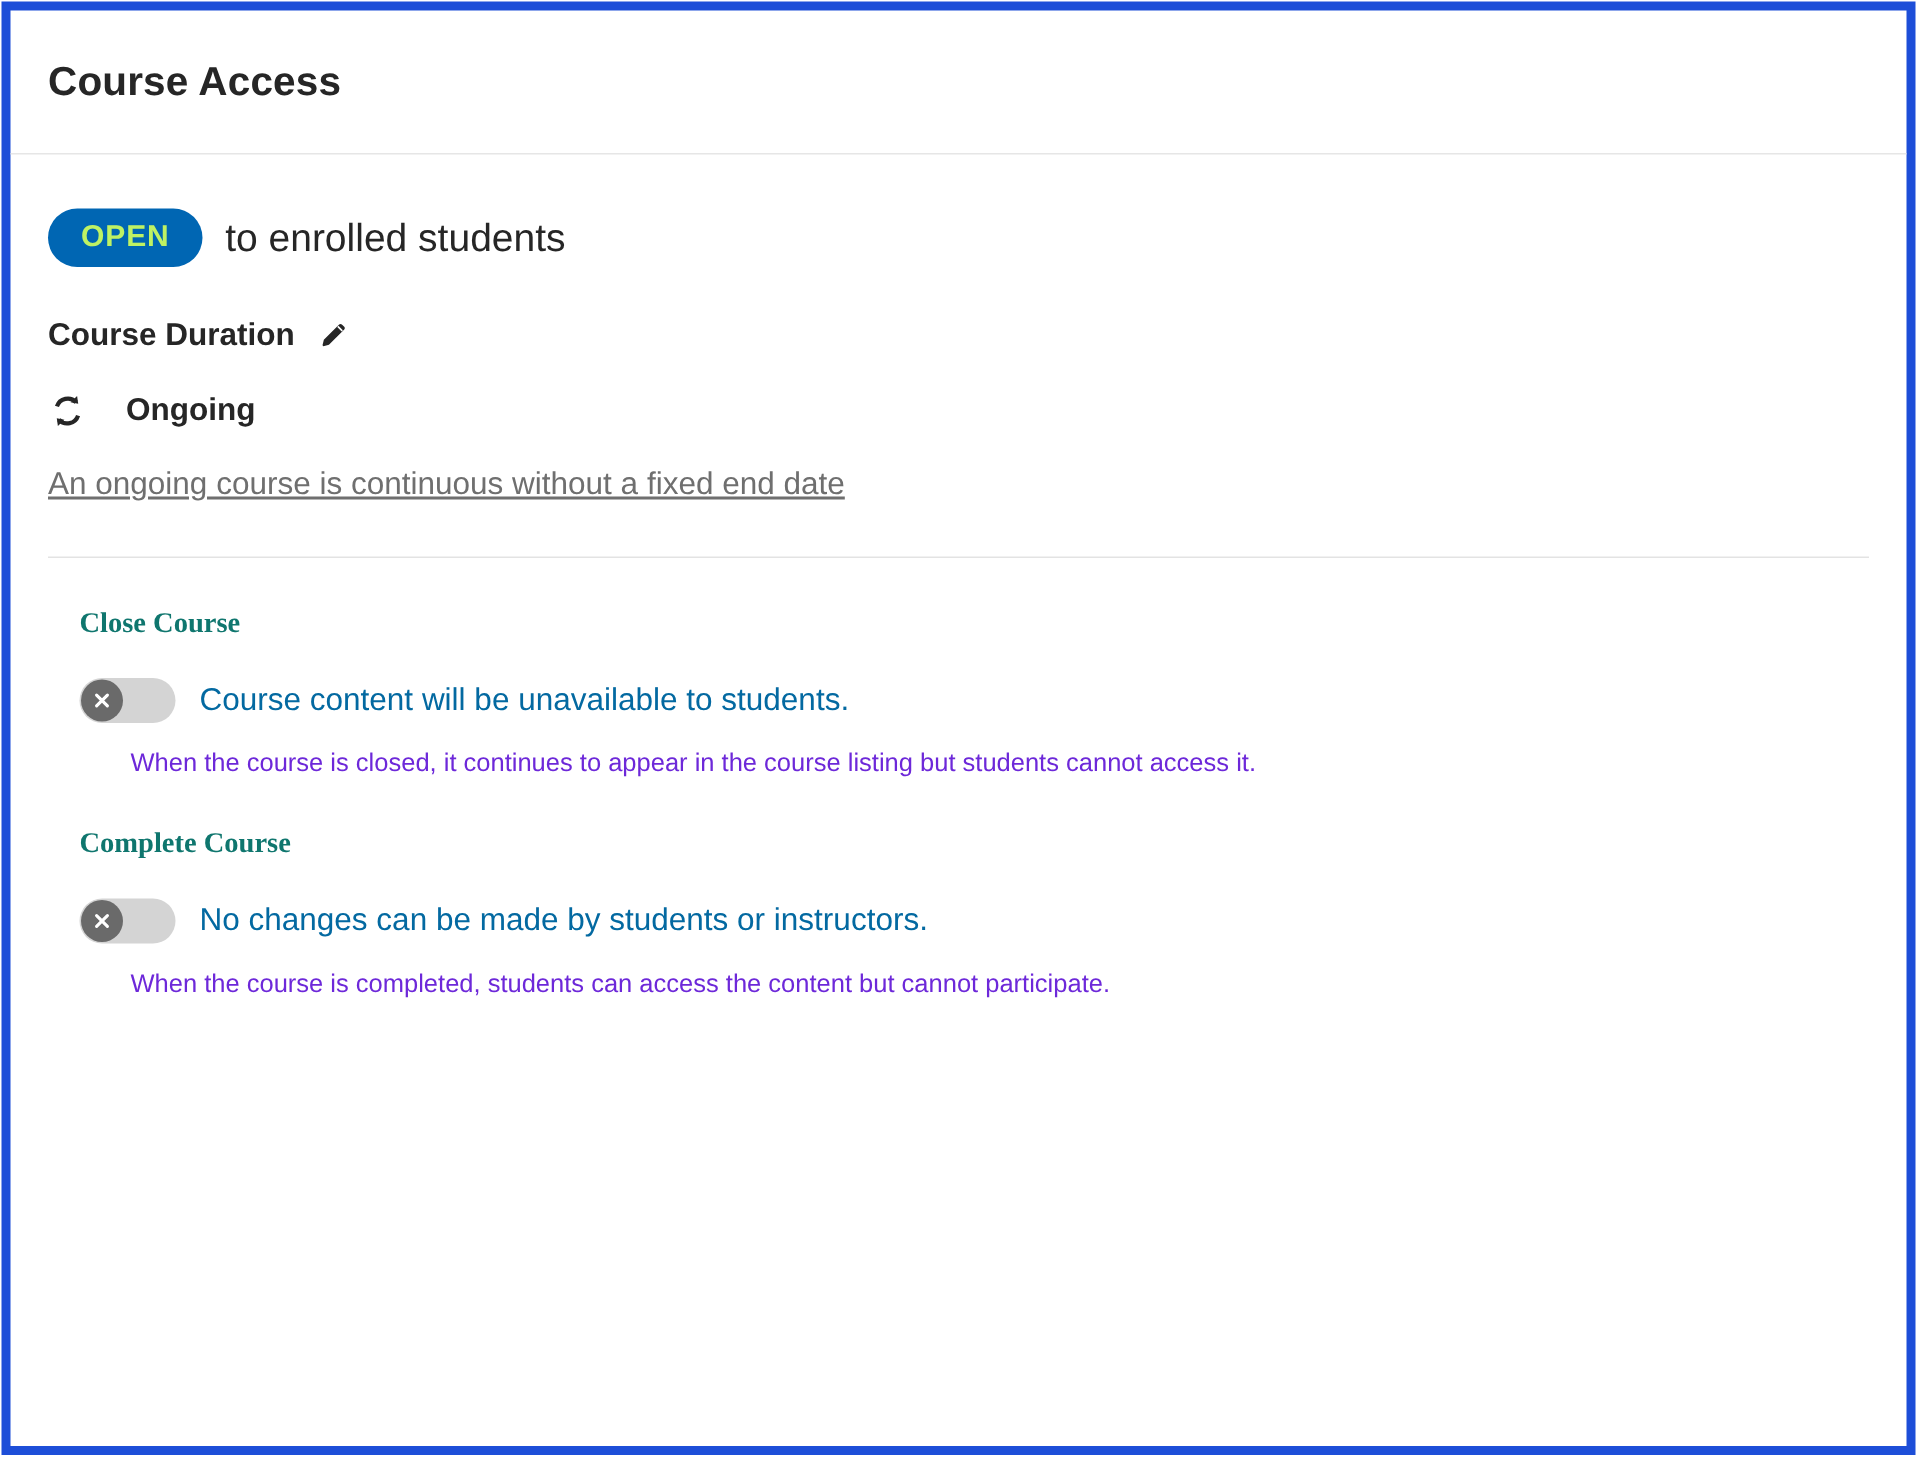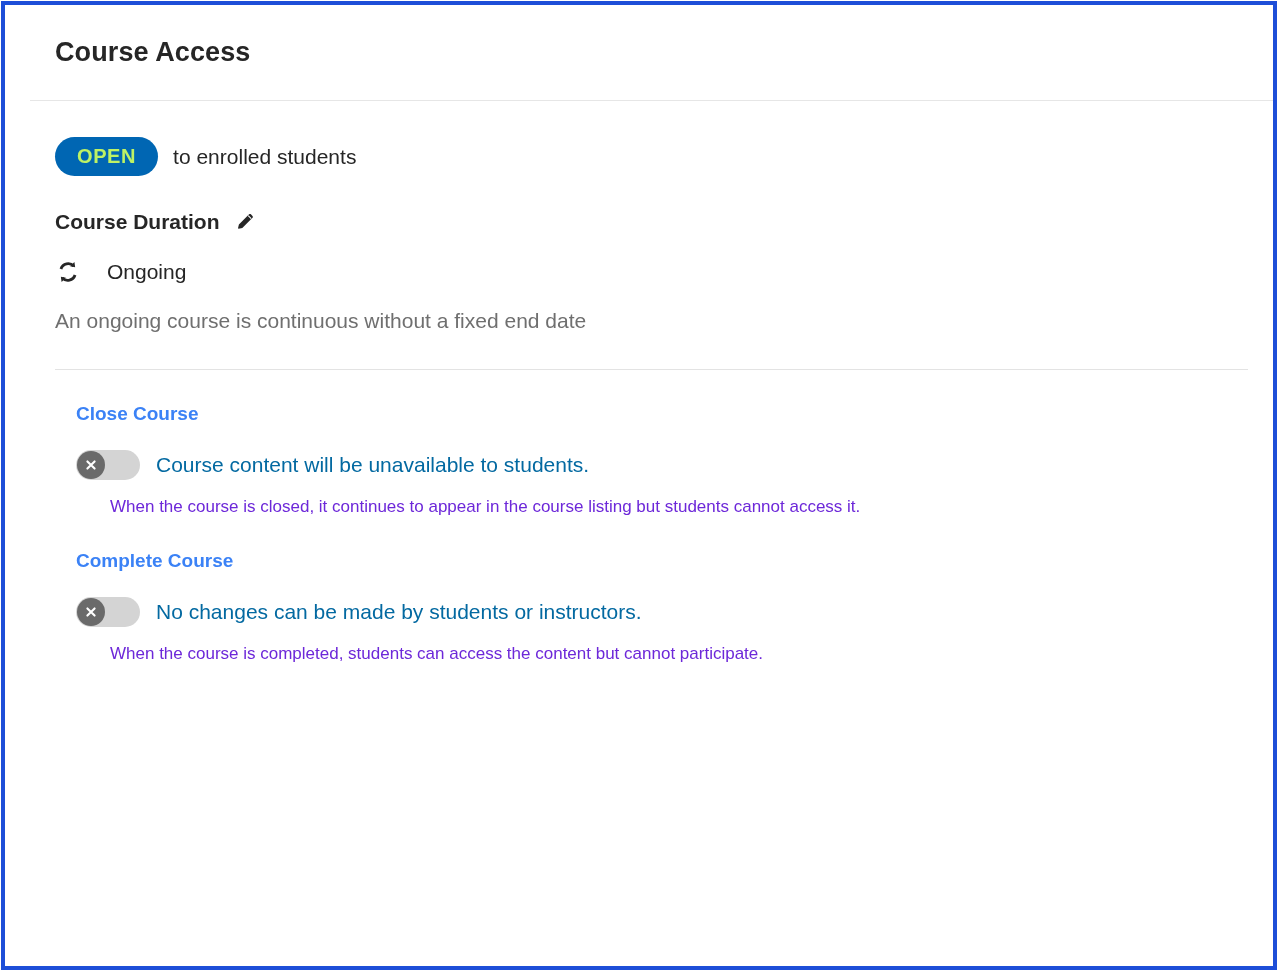"Course Access" .panel { border: 4px solid #1d4ed8 -> 6px solid #1d4ed8; padding-left: 25px -> none }
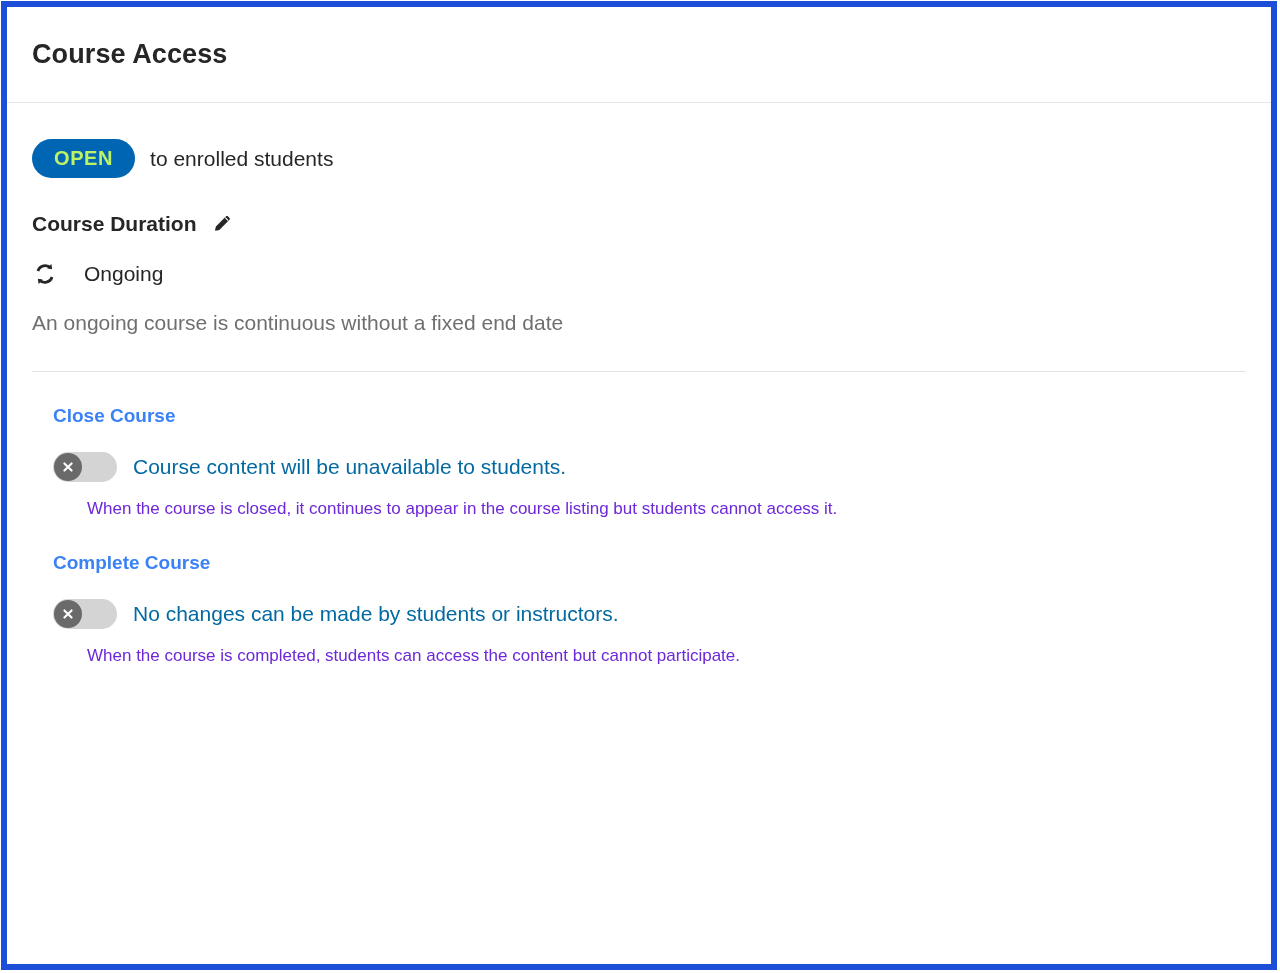"to enrolled students" .status-text { font-size: 21px -> 26px }
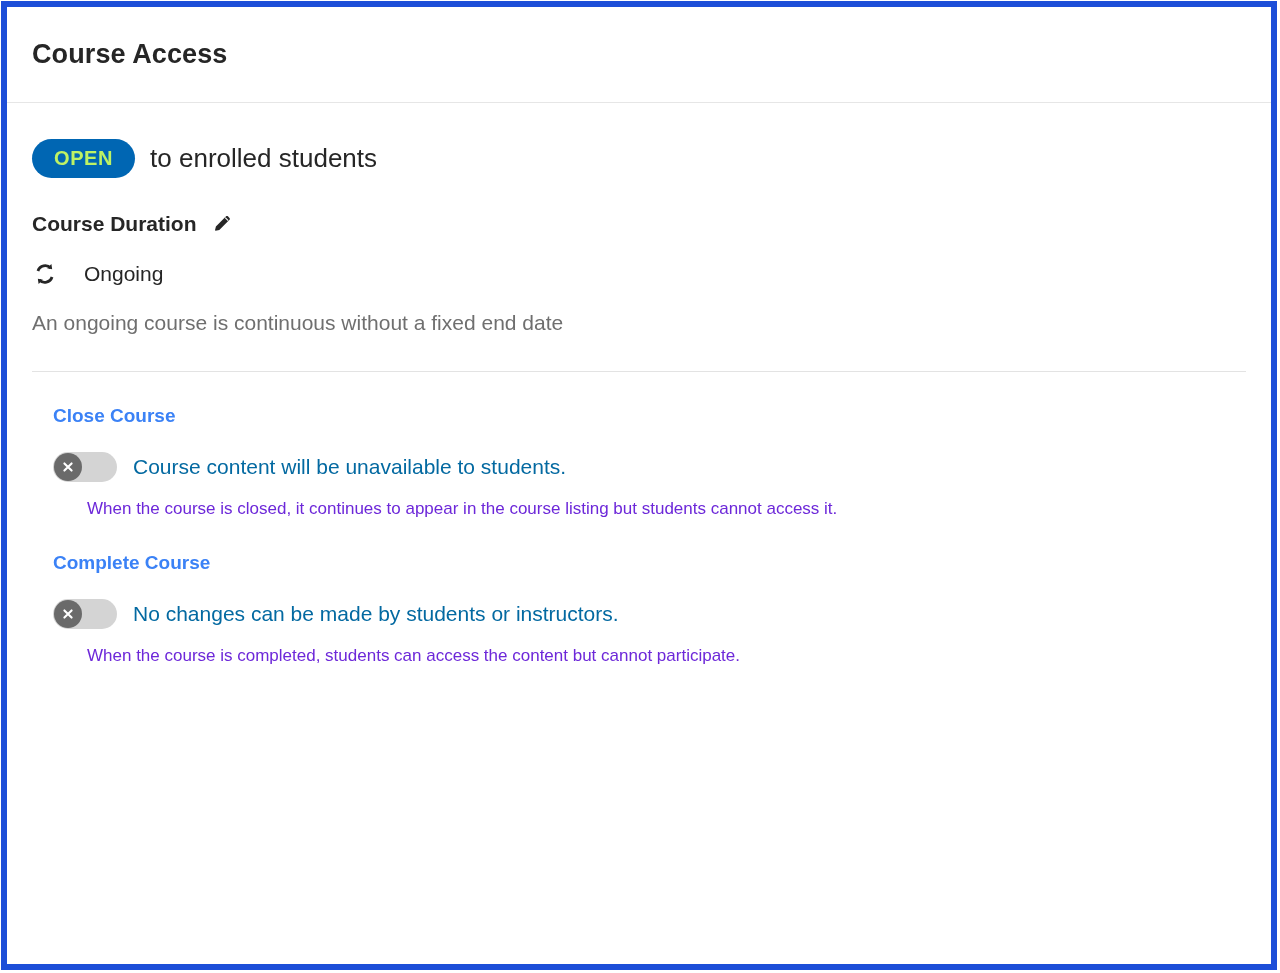"Ongoing" .ongoing-label { font-weight: normal -> bold }
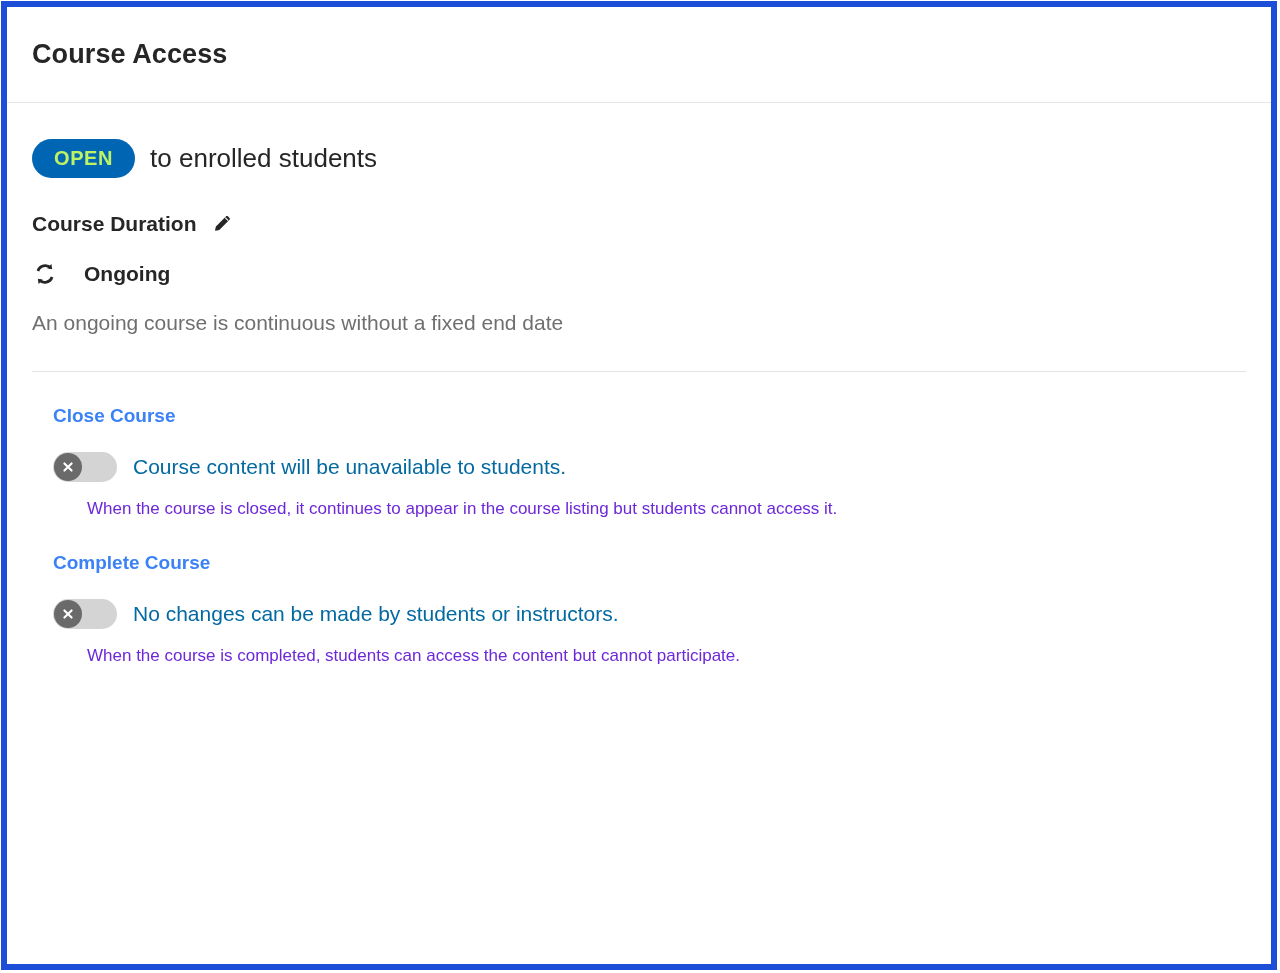"An ongoing course is continuous" .ongoing-desc { text-decoration: none -> underline }
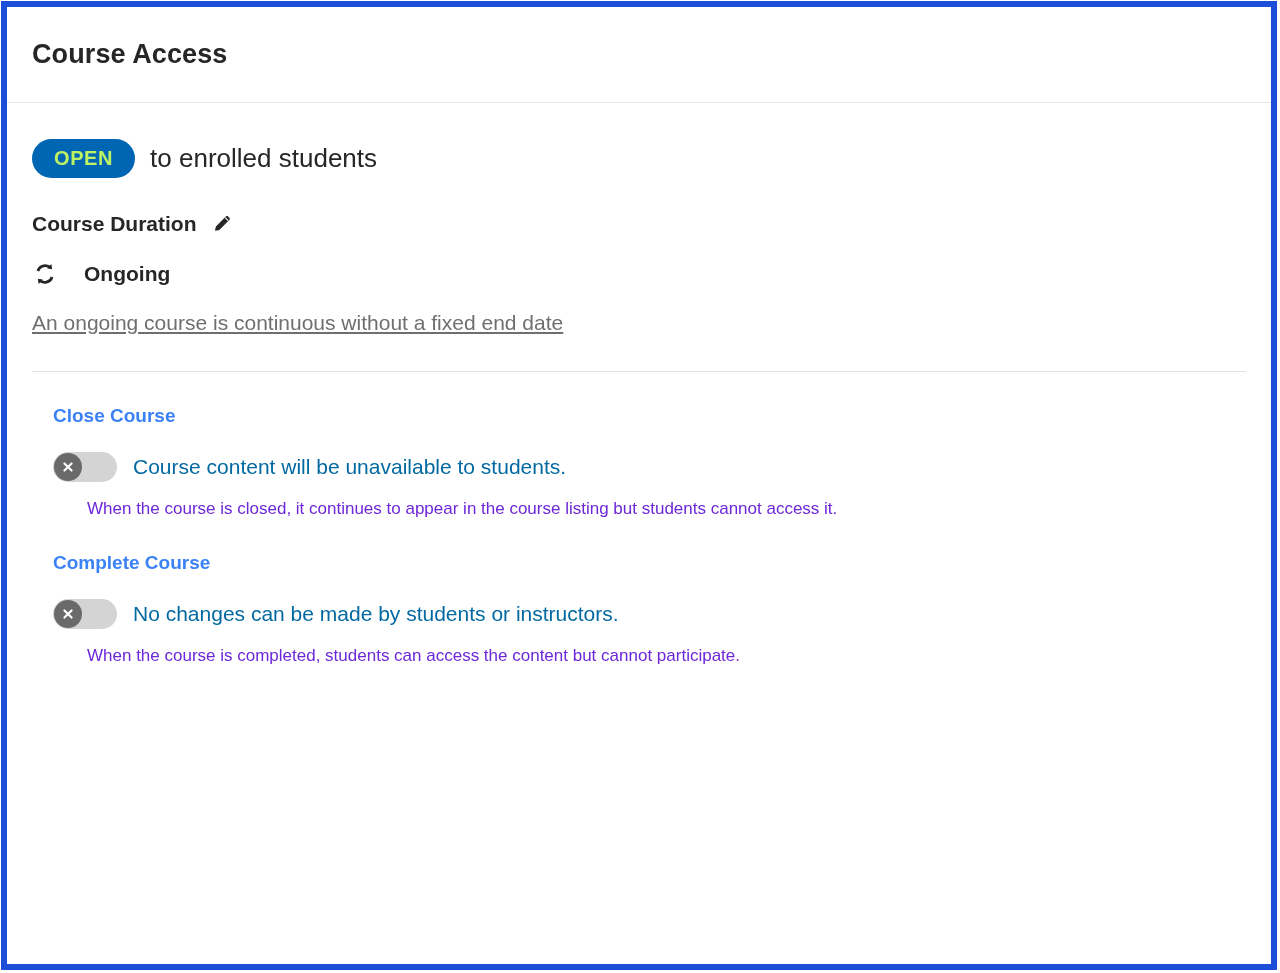"Close Course" .section-title { color: #3b82f6 -> #0f766e; font-family: none -> Liberation Serif, serif }
